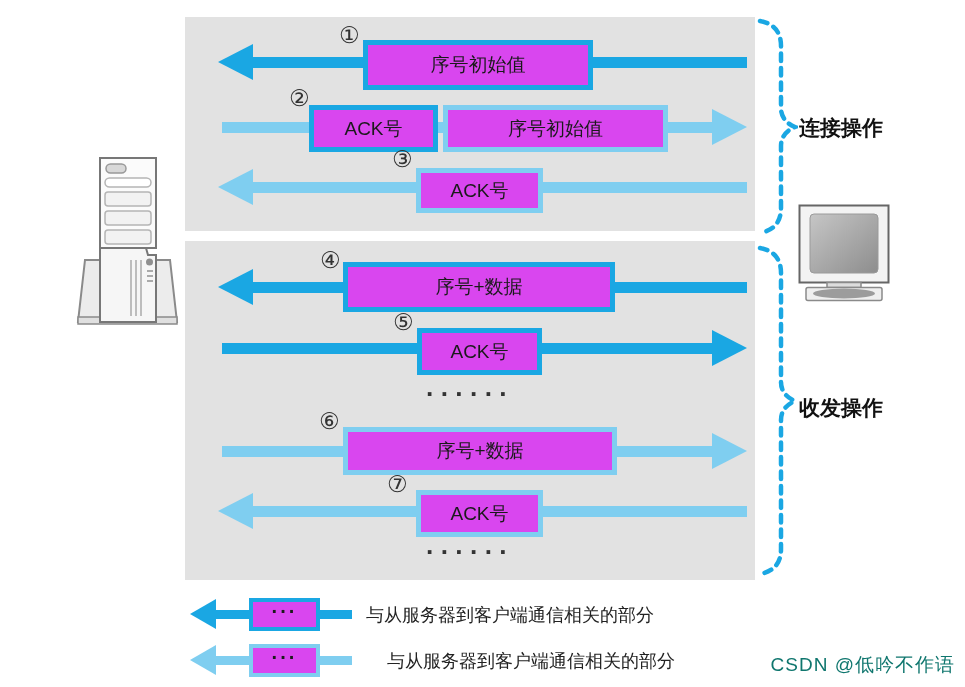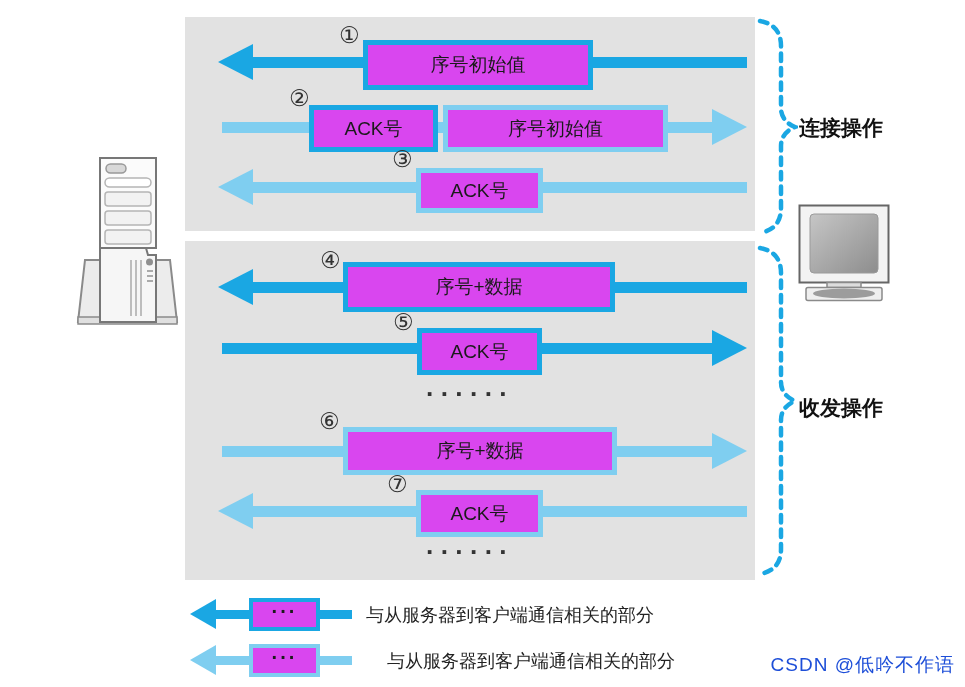"CSDN @低吟不作语" .watermark { color: #1d4ed8 -> #0f766e }
